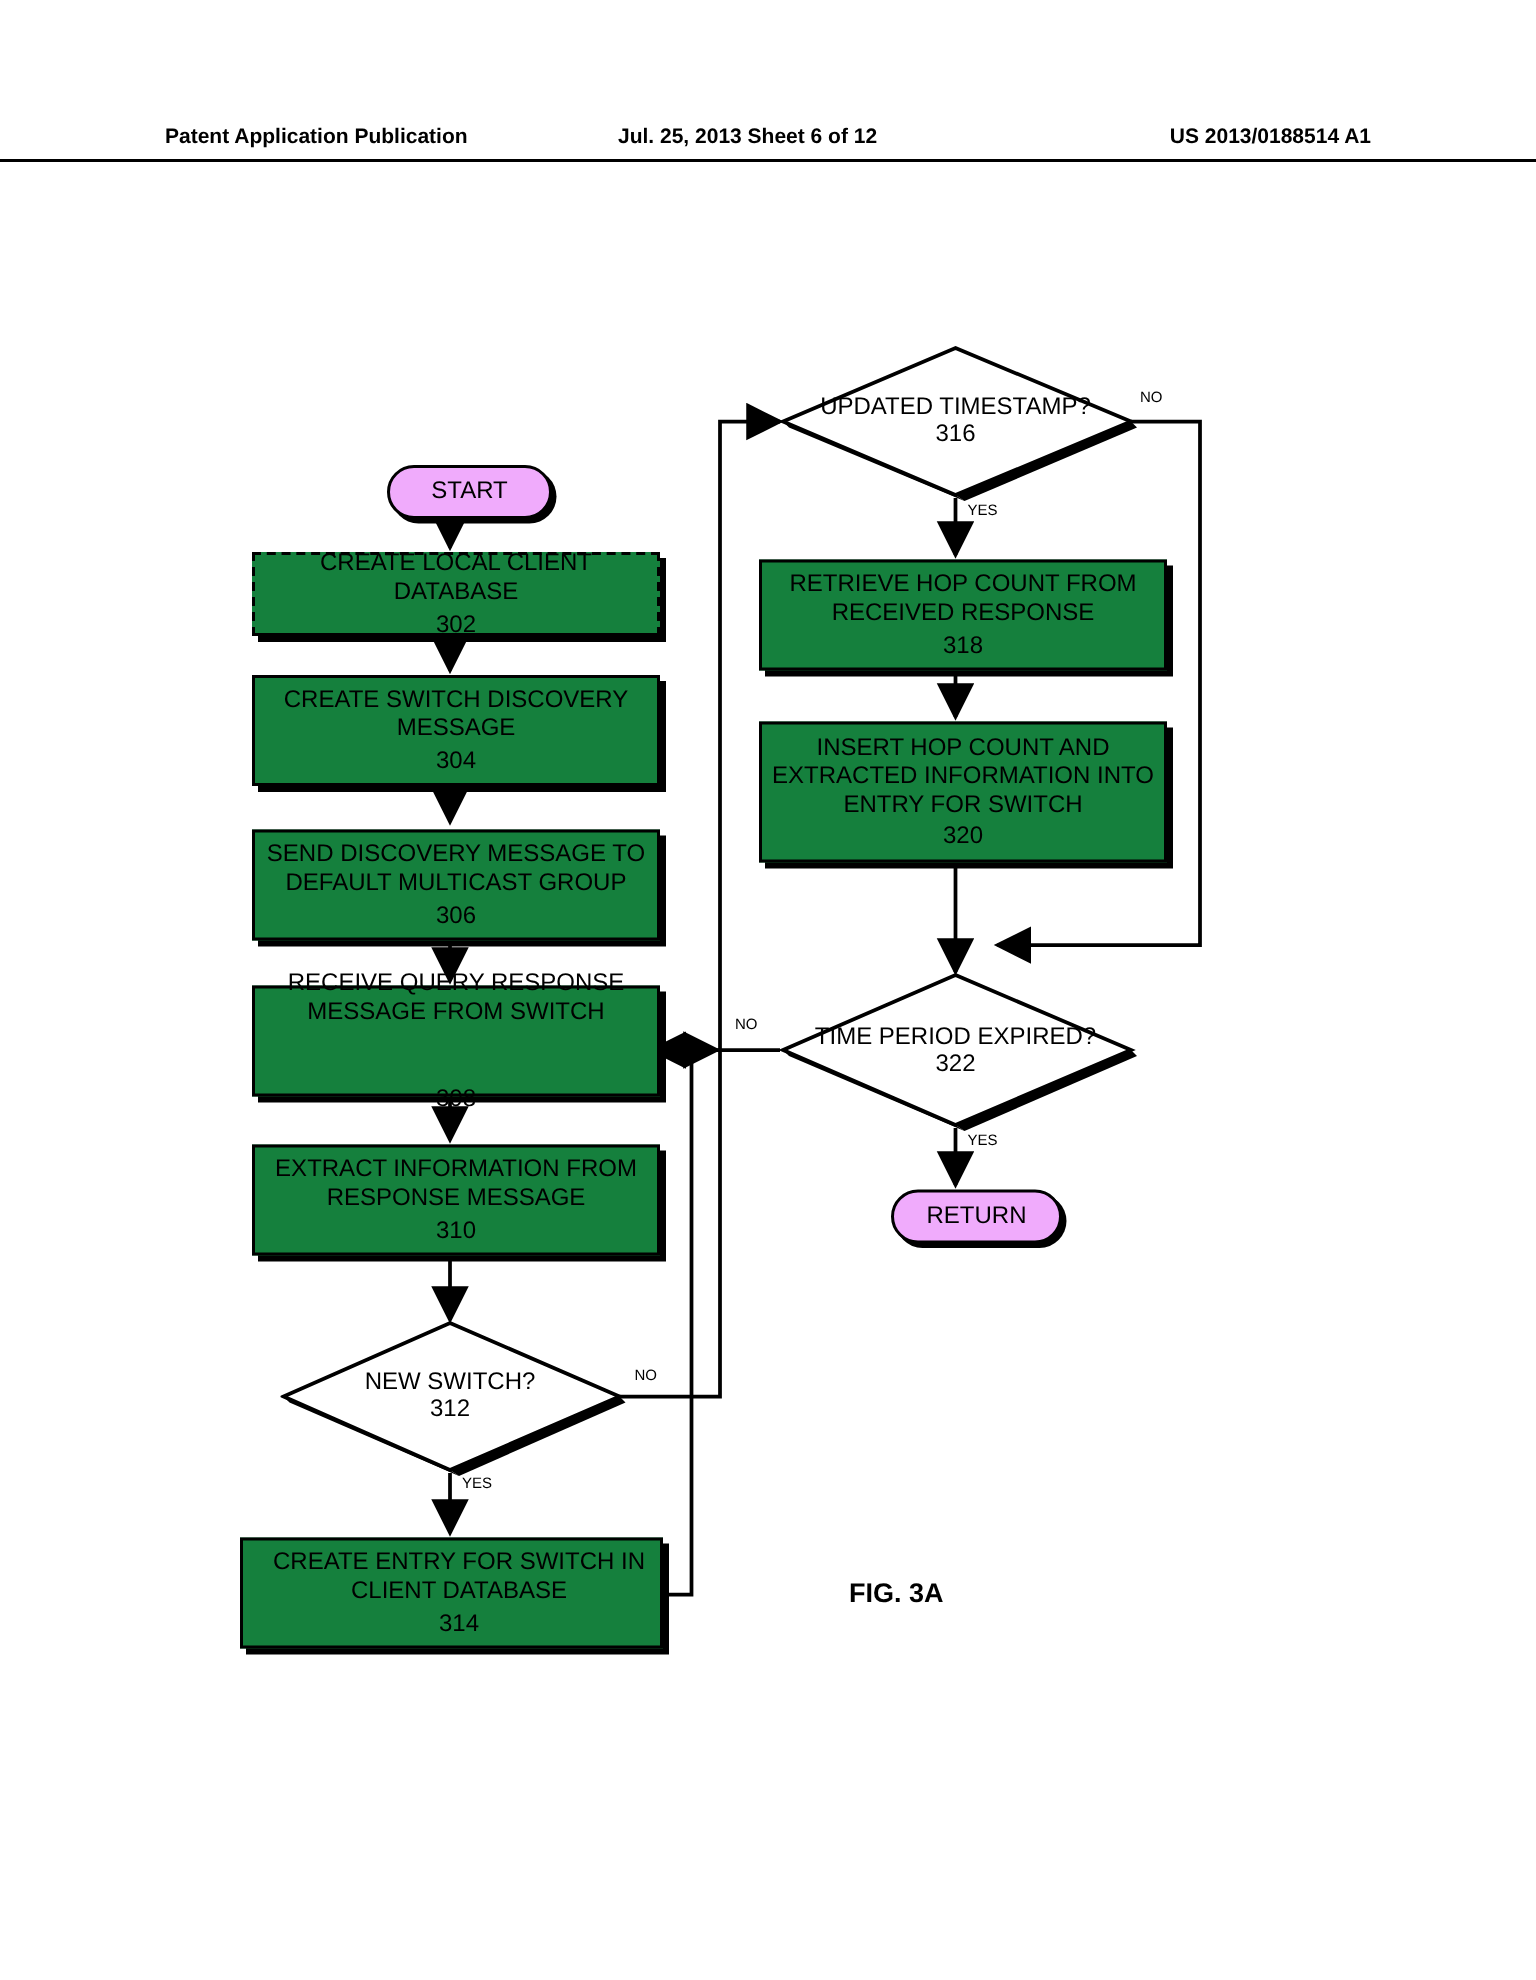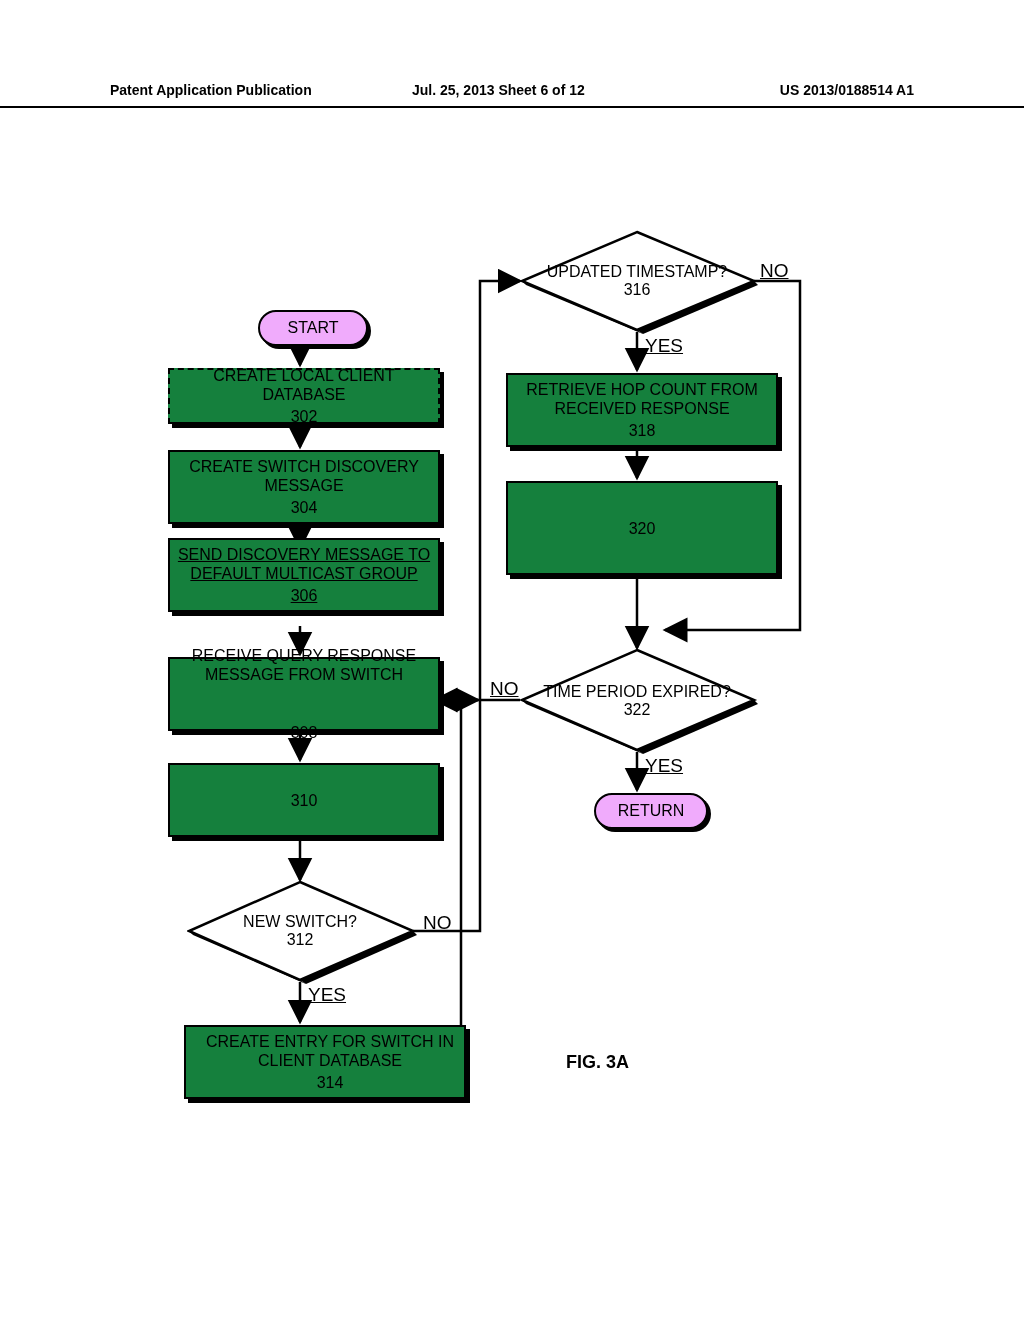"NO" .edge-label { font-size: 19px -> 10px; text-decoration: underline -> none }
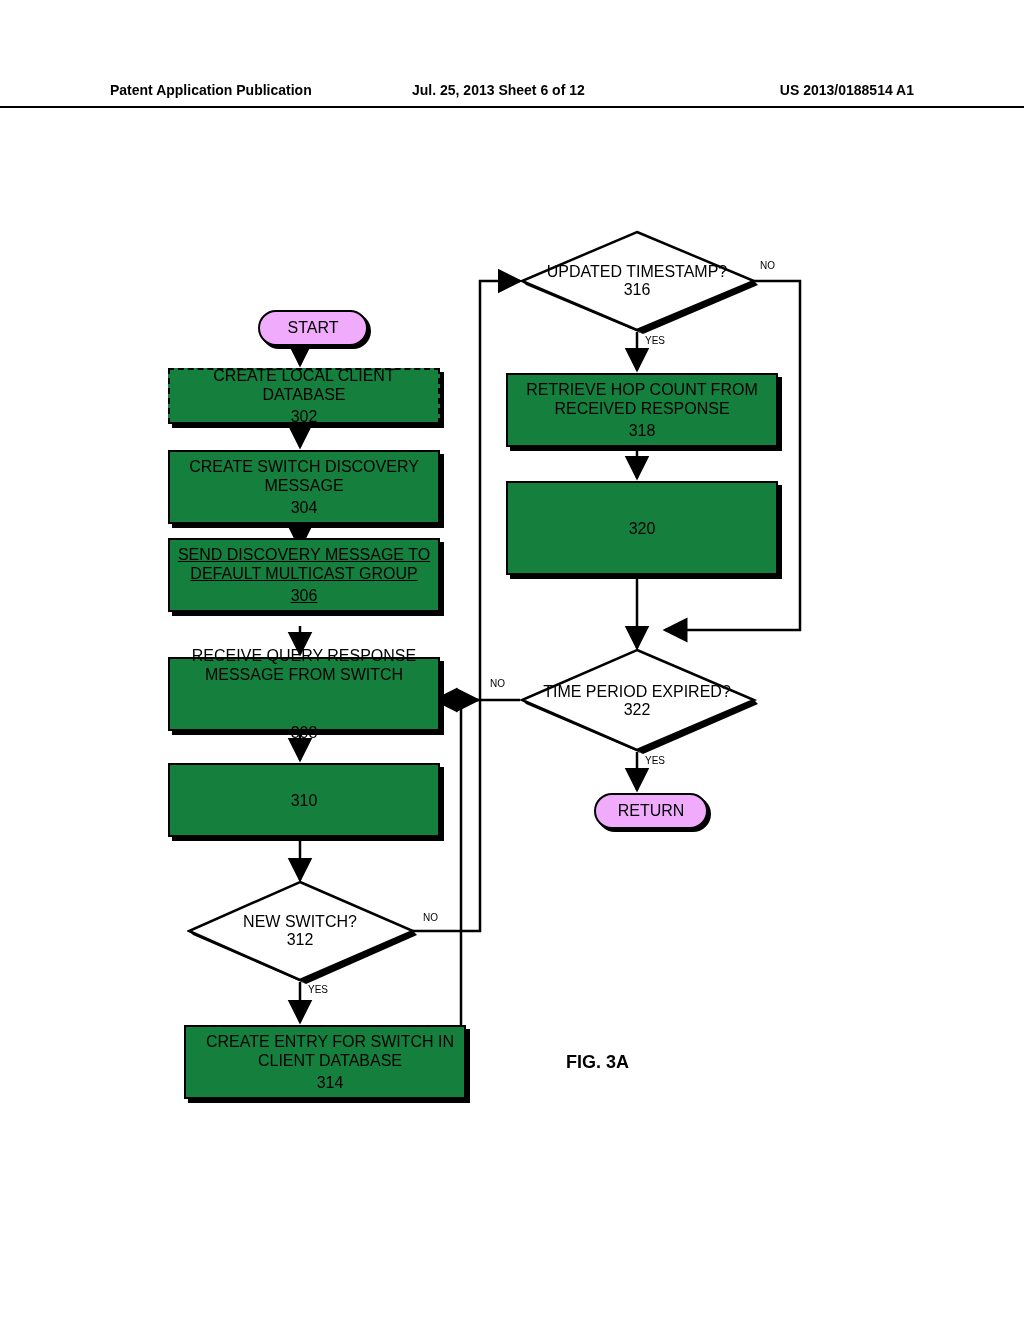"INSERT HOP COUNT AND EXTRACTED" span { html: none -> <span>INSERT HOP COUNT AND EXTRACTED INFORMATION INTO ENTRY FOR SWITCH</span> }
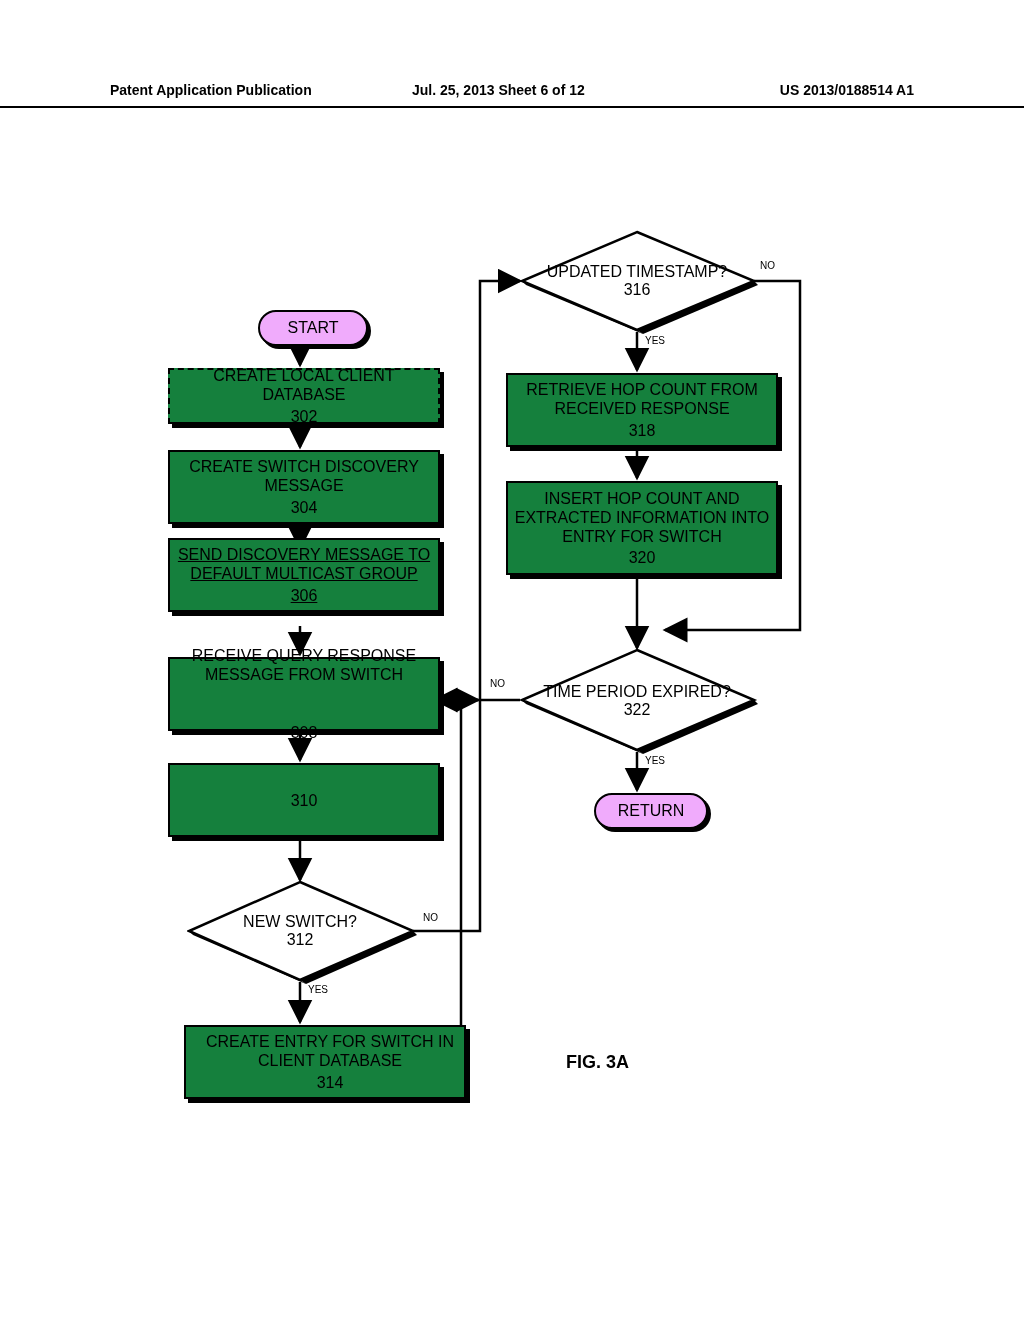"SEND DISCOVERY MESSAGE TO DEFAULT" div.node { text-decoration: underline -> none; top: 538px -> 553px }
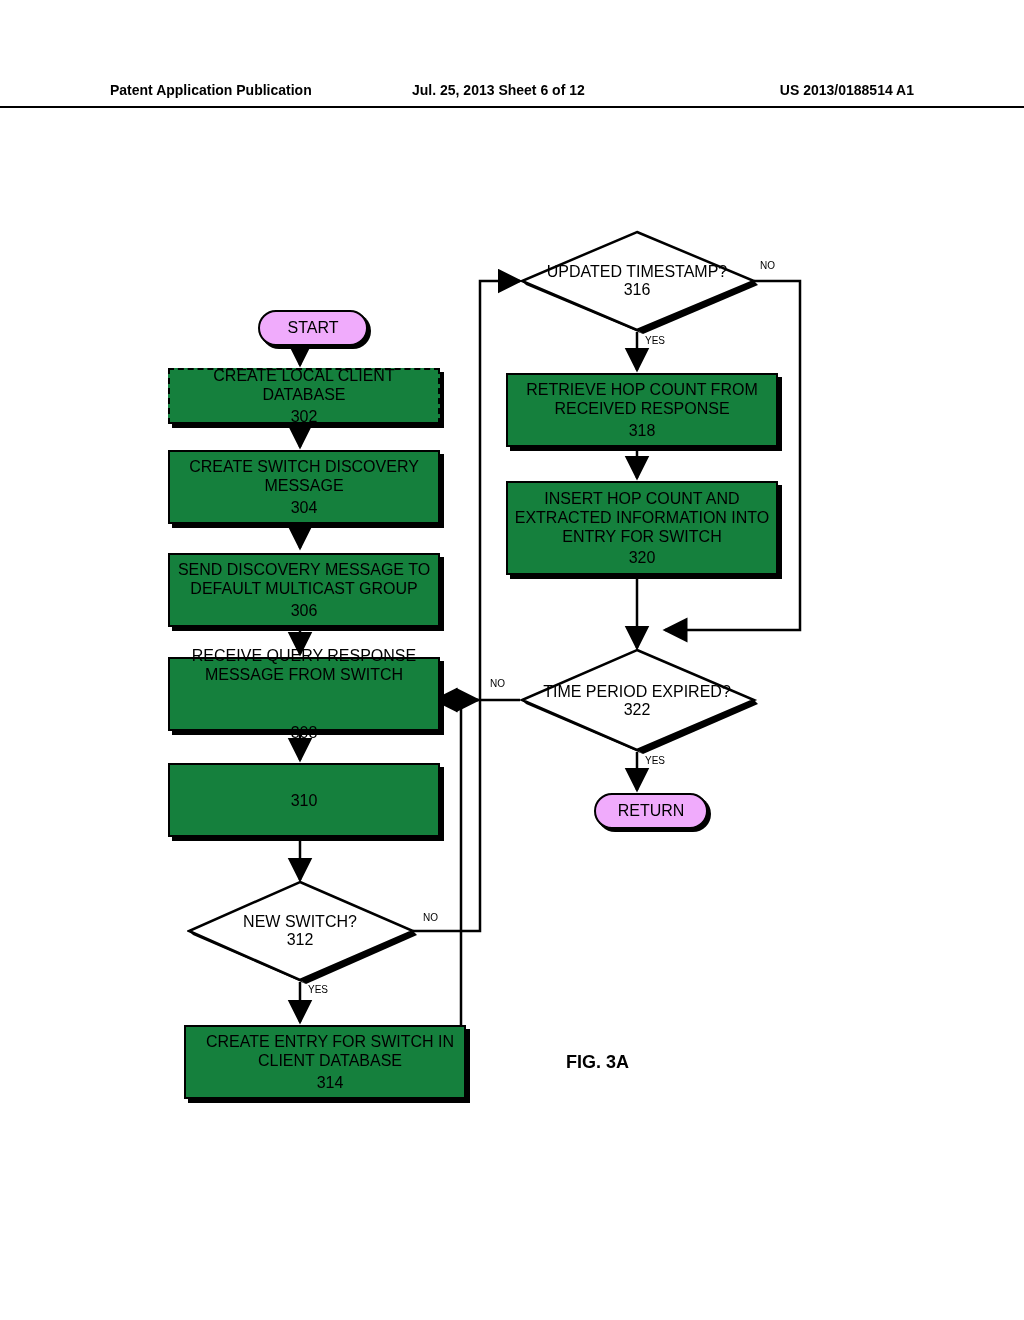"EXTRACT INFORMATION FROM RESPONSE" span { html: none -> <span>EXTRACT INFORMATION FROM RESPONSE MESSAGE</span> }
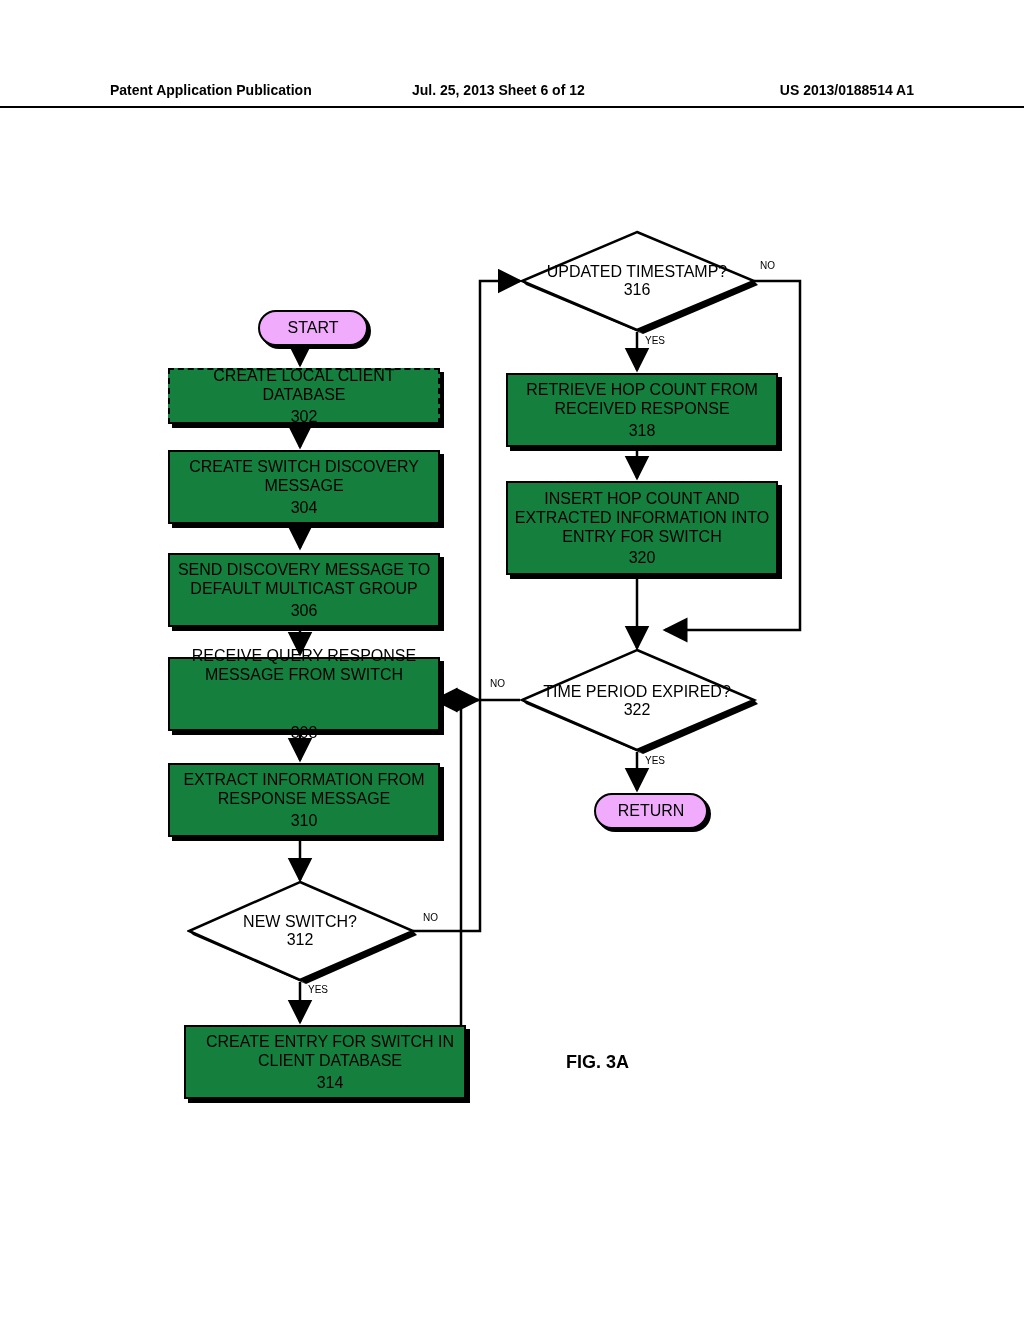"CREATE ENTRY FOR SWITCH IN" div.node { left: 184px -> 160px }
